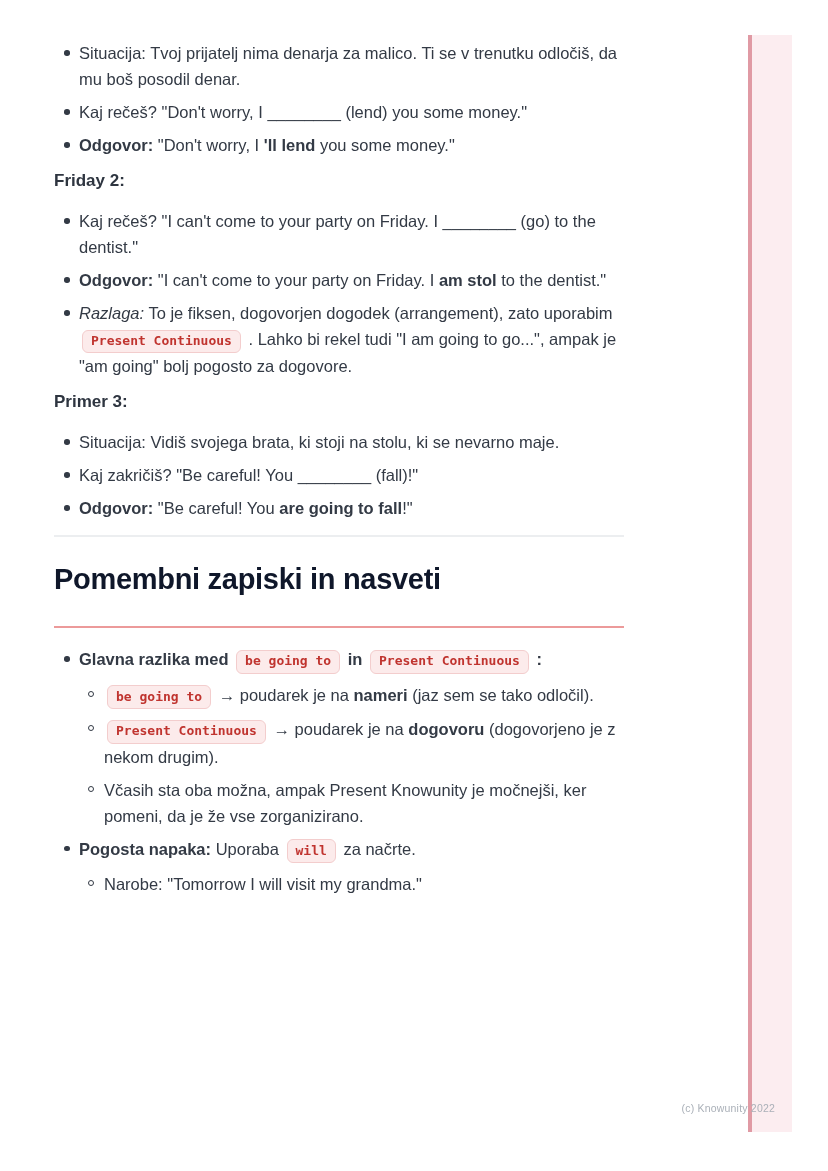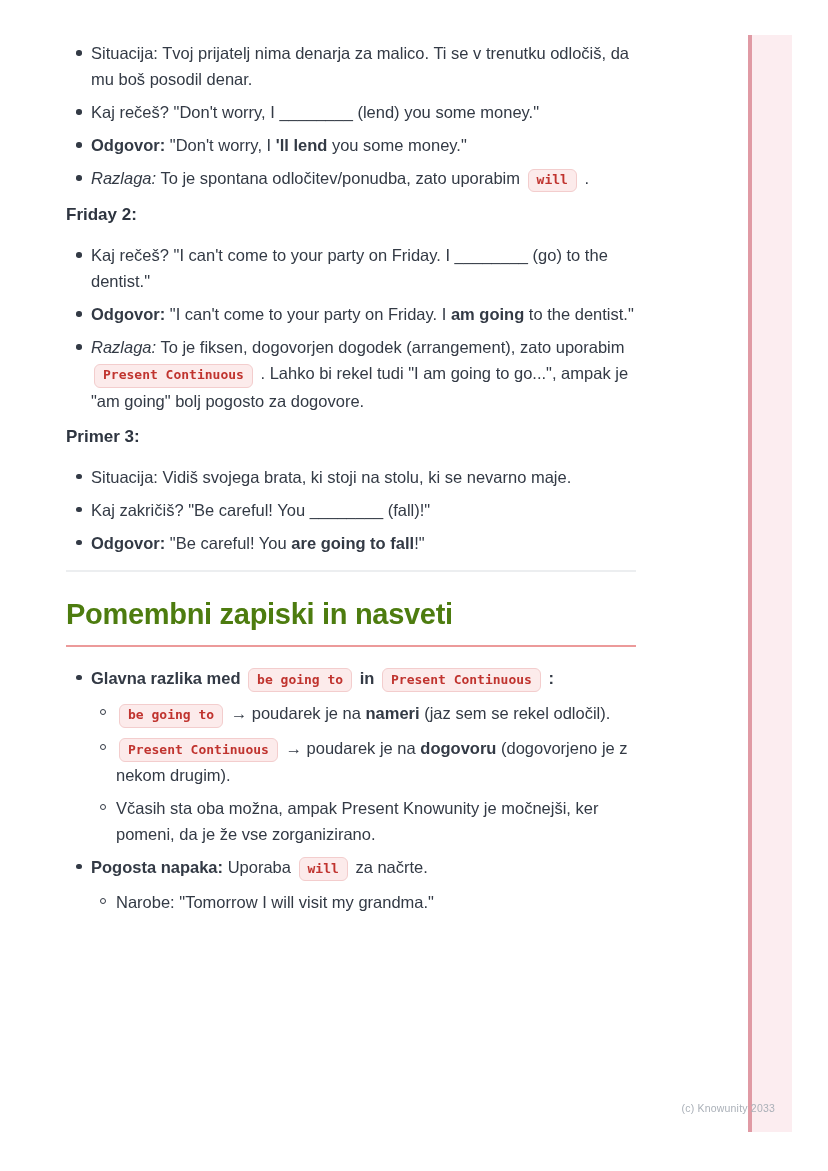"Situacija: Tvoj prijatelj nima denarja" .content { left: 66px -> 54px }
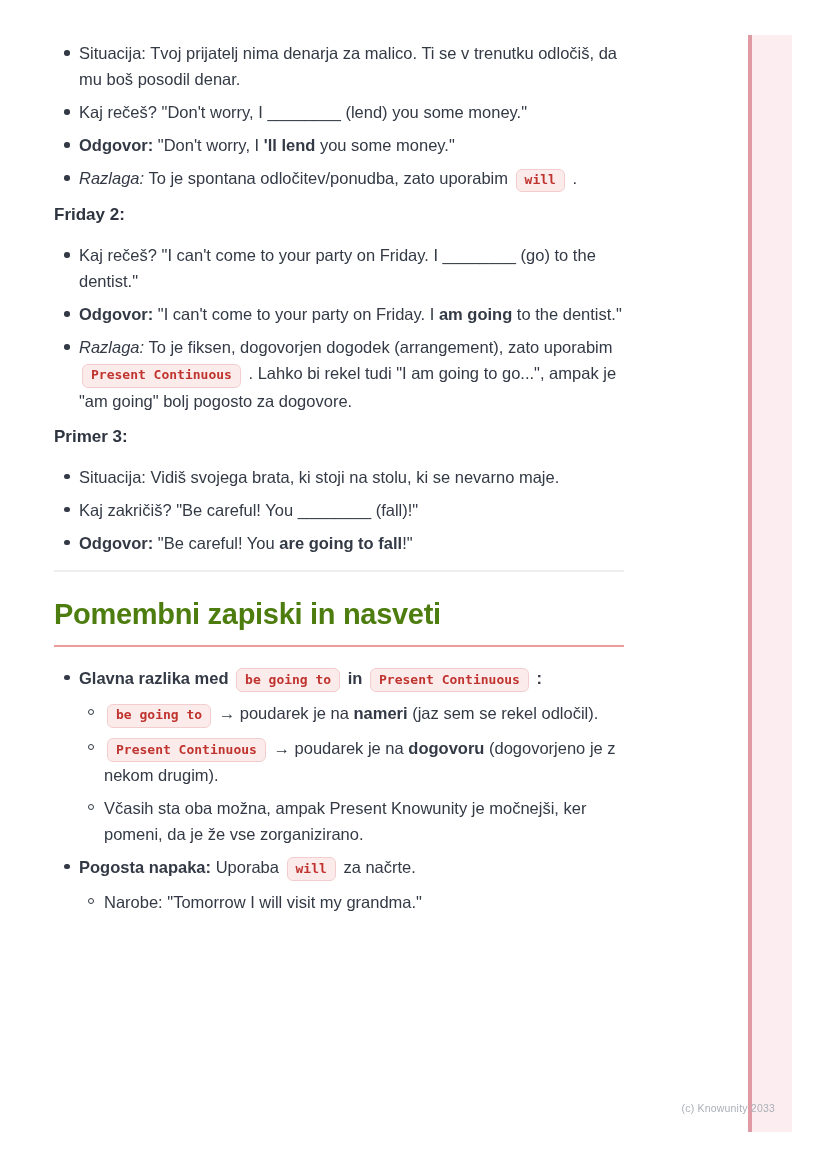"Razlaga: To je spontana" li { html: <li><span>Razlaga:</span><span> To je spontana odločitev/ponudba, zato uporabim </span><code>will</code><span> .</span></li> -> none }
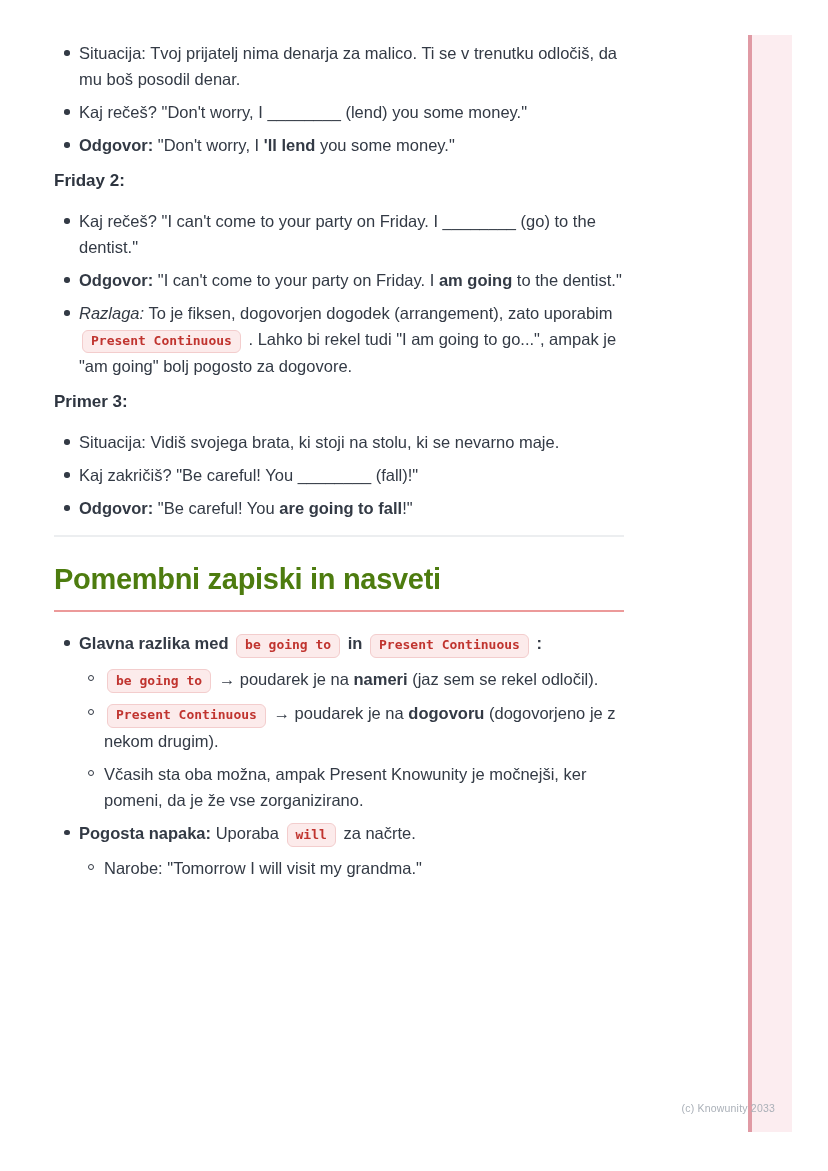"am going" span.b { text: going -> stol }
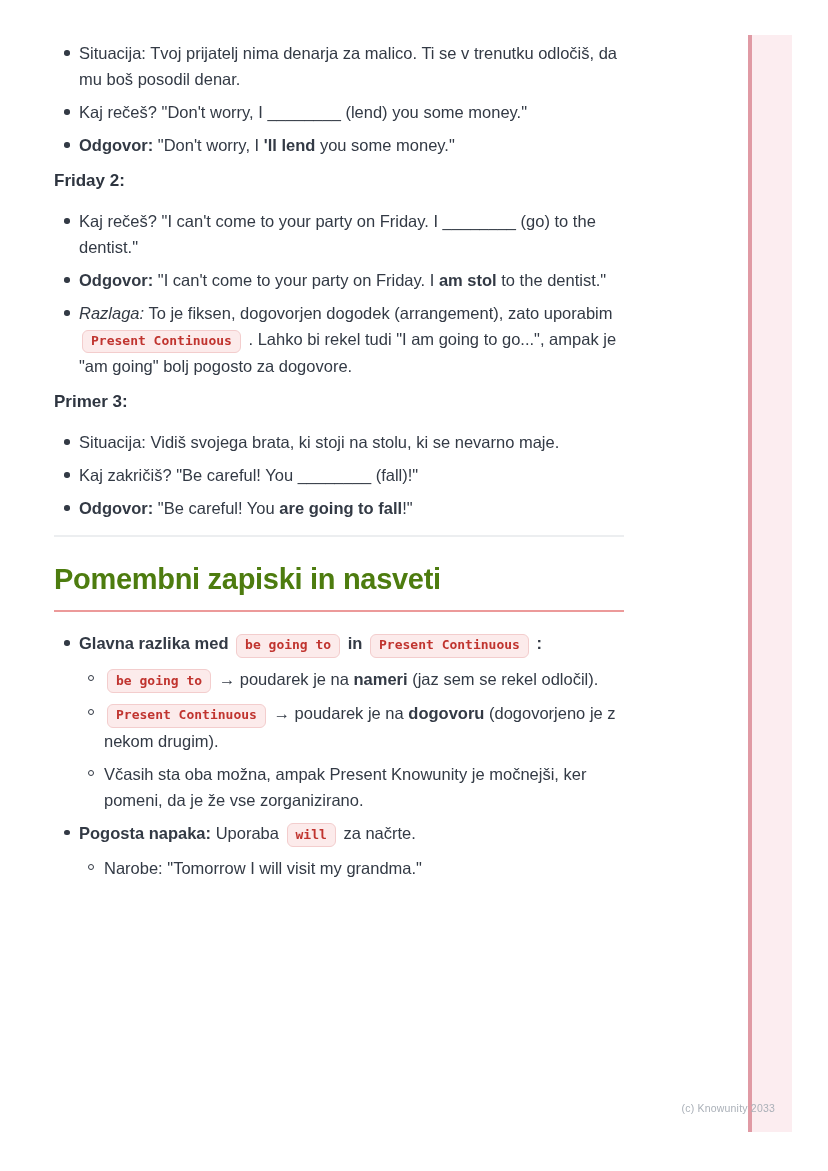"Pomembni zapiski in nasveti" h1.h1red { color: #4d7c0f -> #0f172a; padding: 0 0 13px 0 -> 0 0 29px 0 }
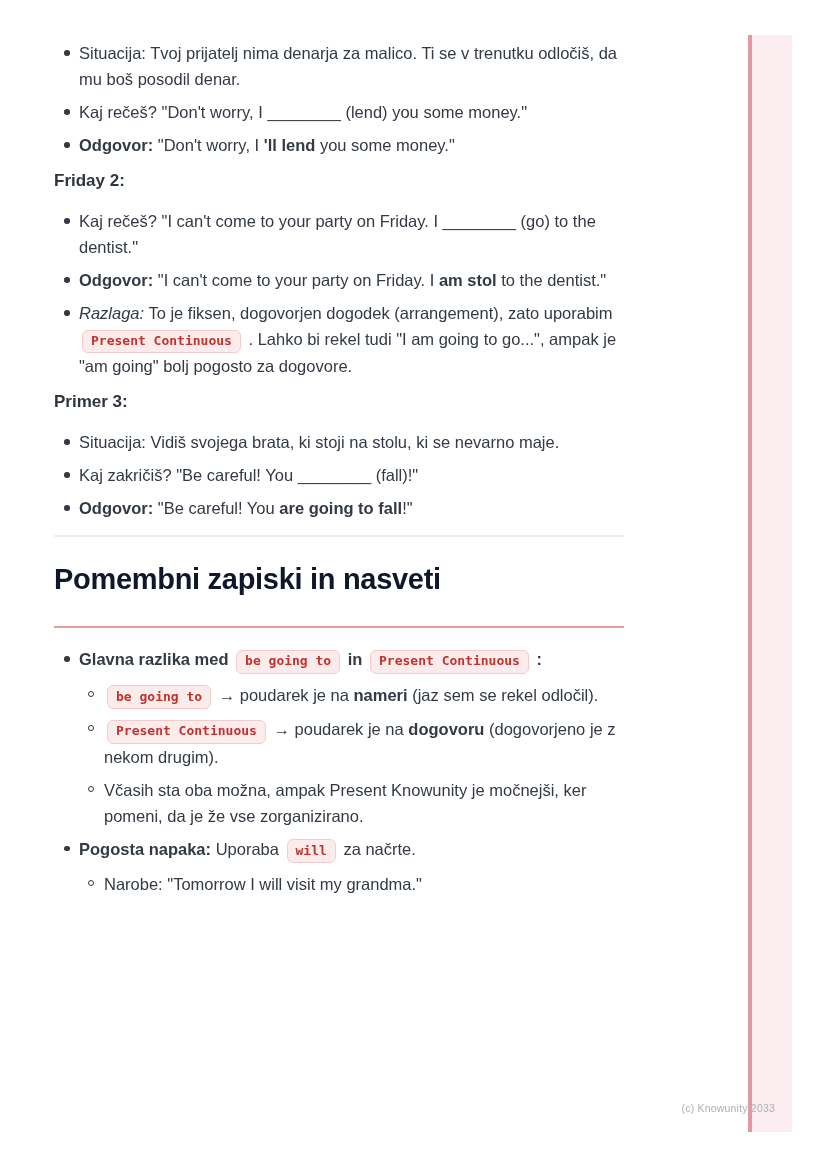"(jaz sem se rekel odločil)." span { text: rekel -> tako }
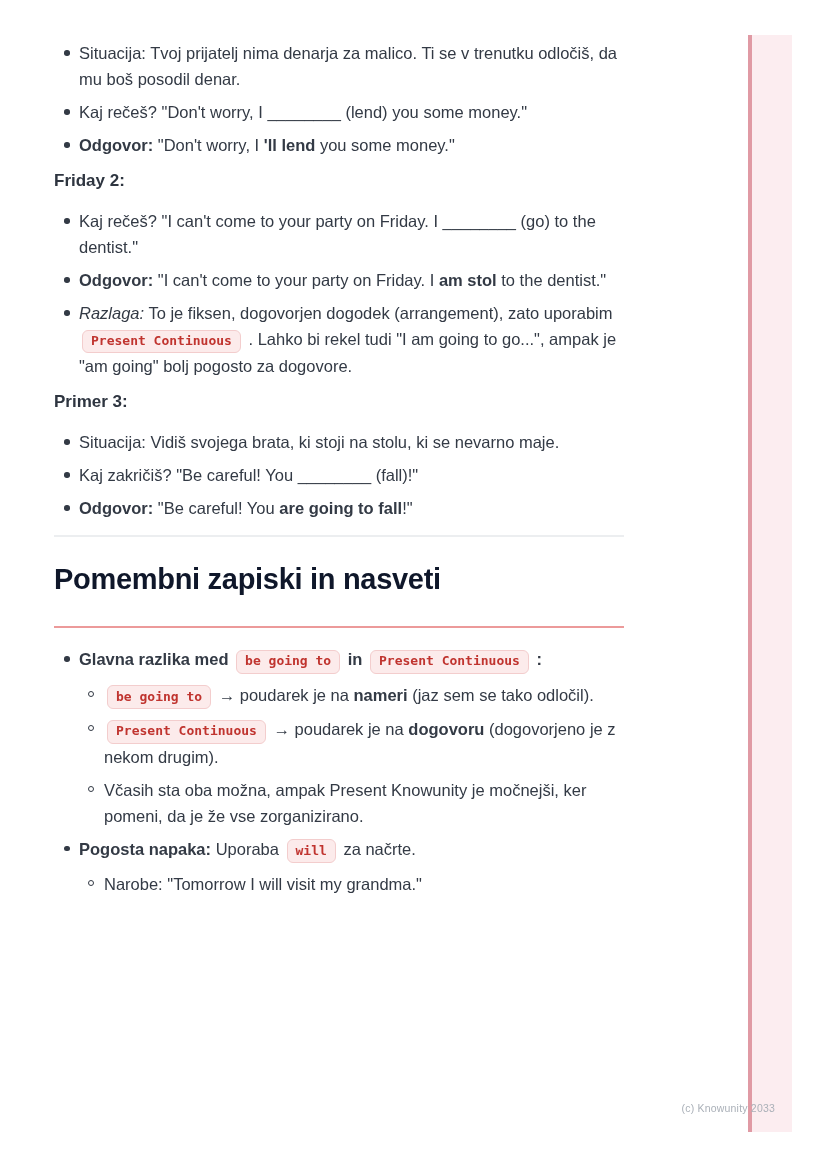"(c) Knowunity 2033" div.copyright { text: 2033 -> 2022 }
